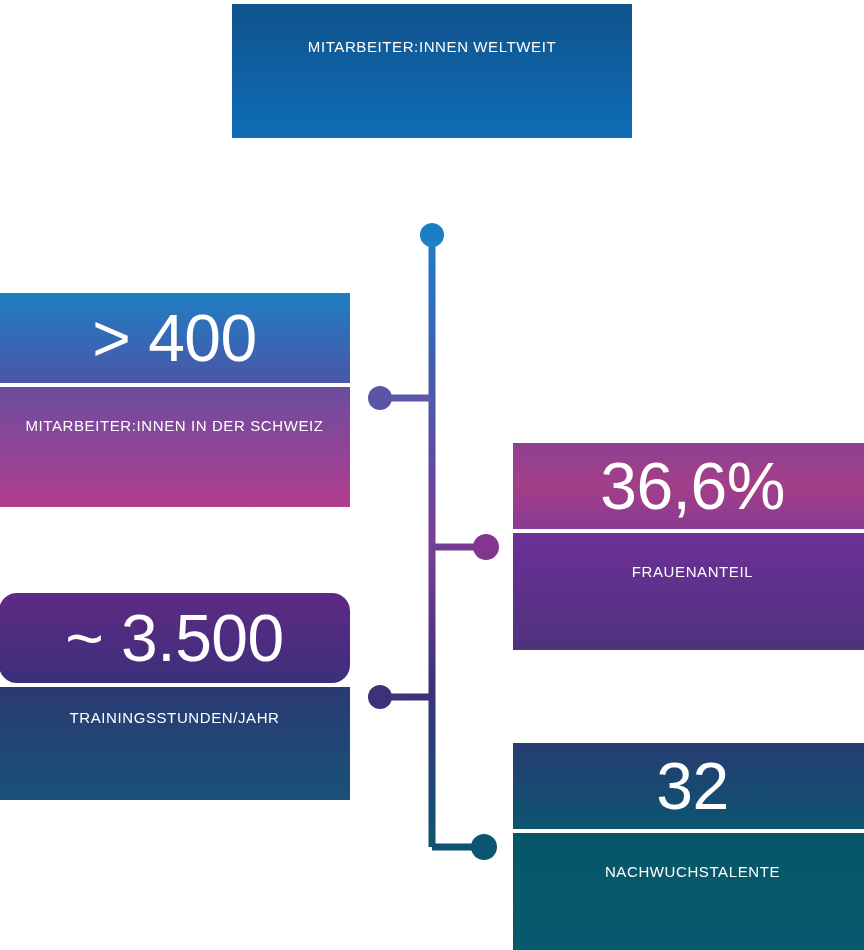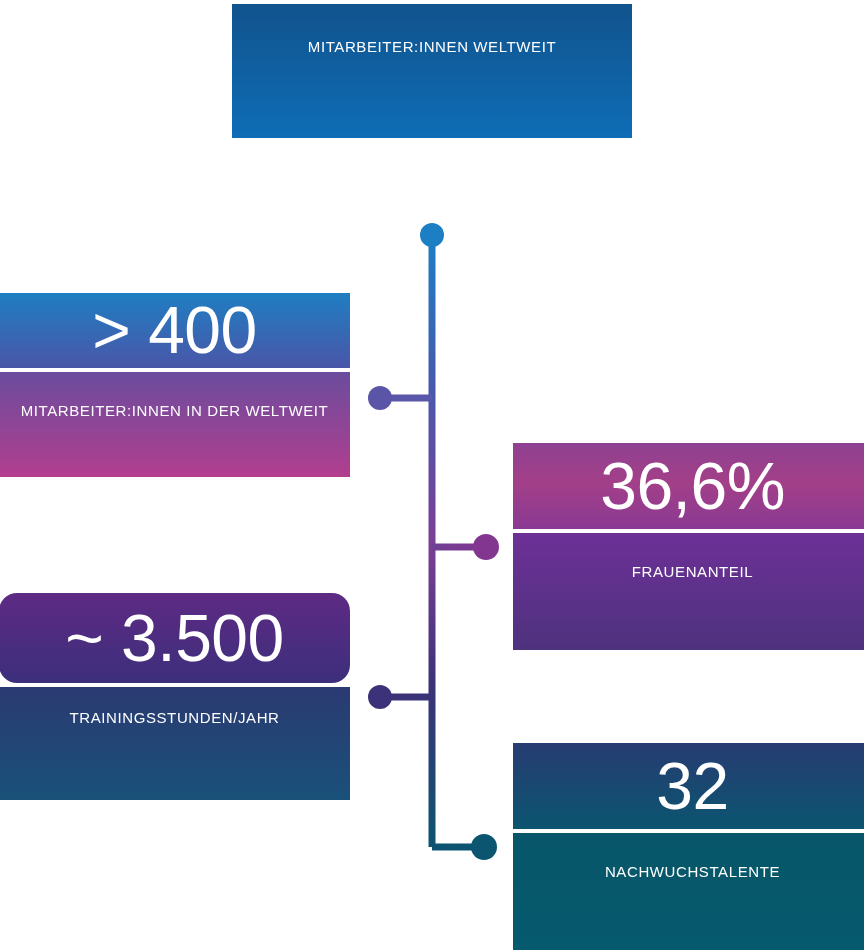"> 400" #card-switzerland { height: 184px -> 214px }
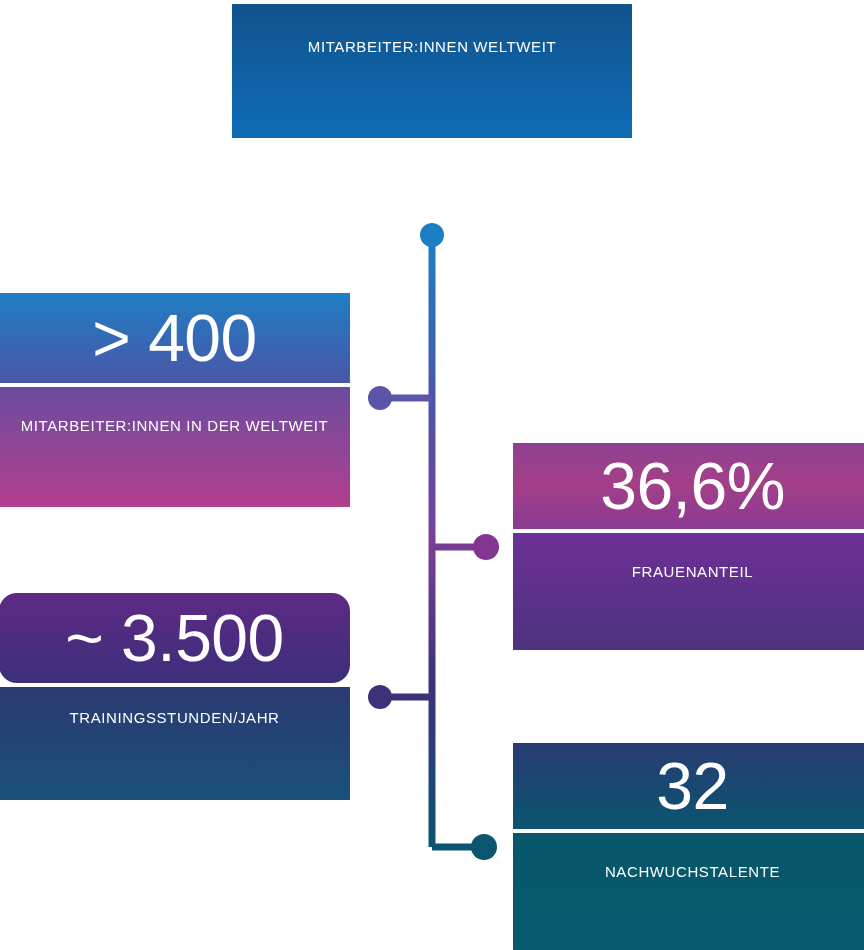"MITARBEITER:INNEN IN DER WELTWEIT" div.card-label { text: WELTWEIT -> SCHWEIZ }
